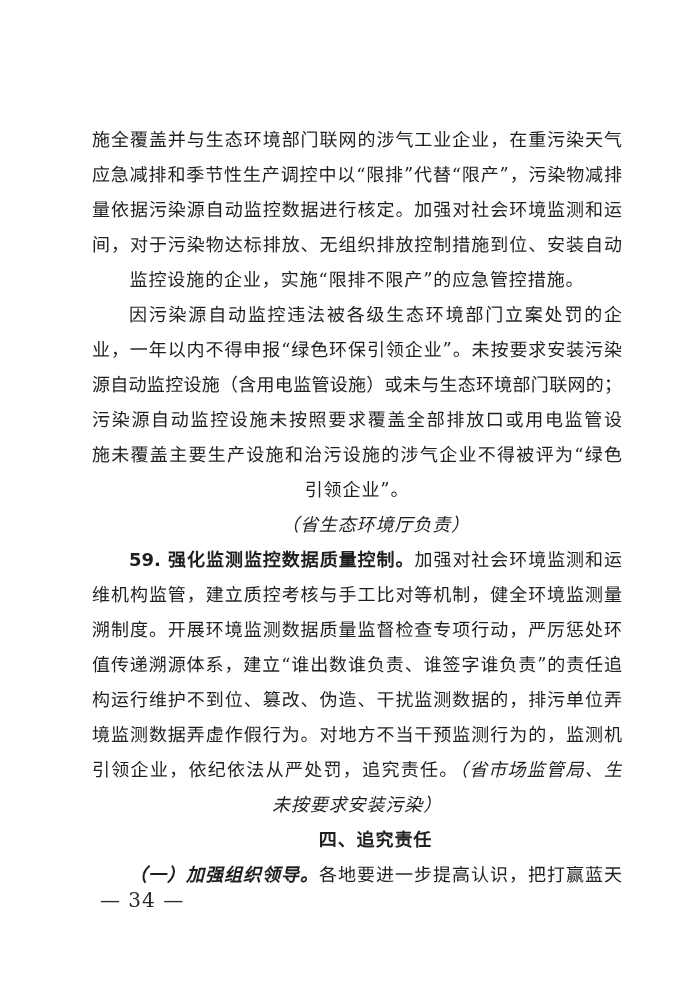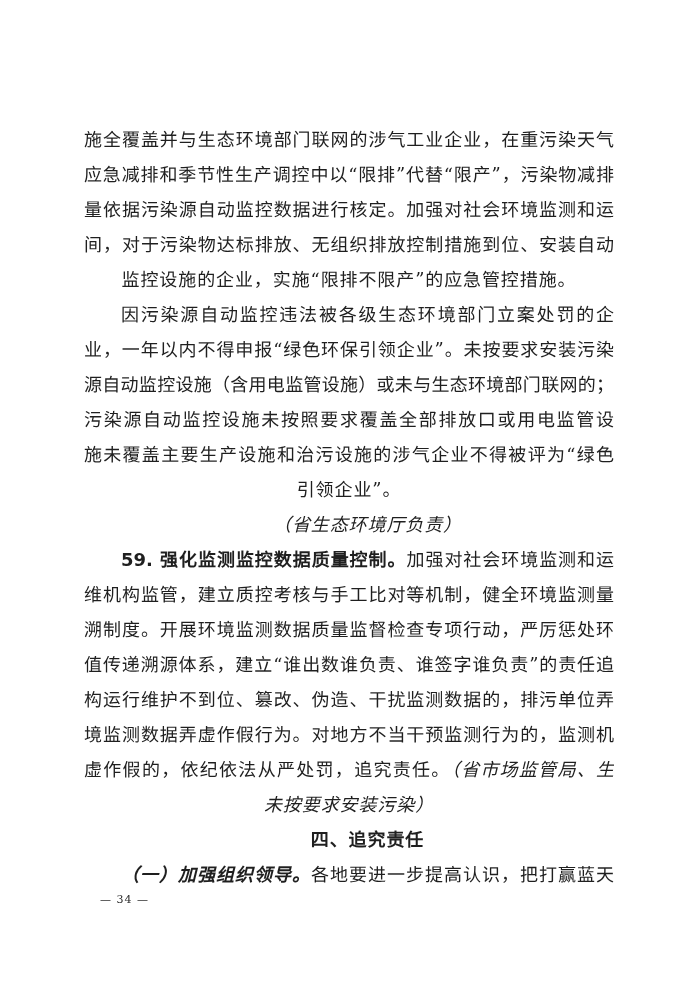"施全覆盖并与生态环境部门联网的涉气工业企业，在重污染天气" .text-block { left: 84px -> 92px }
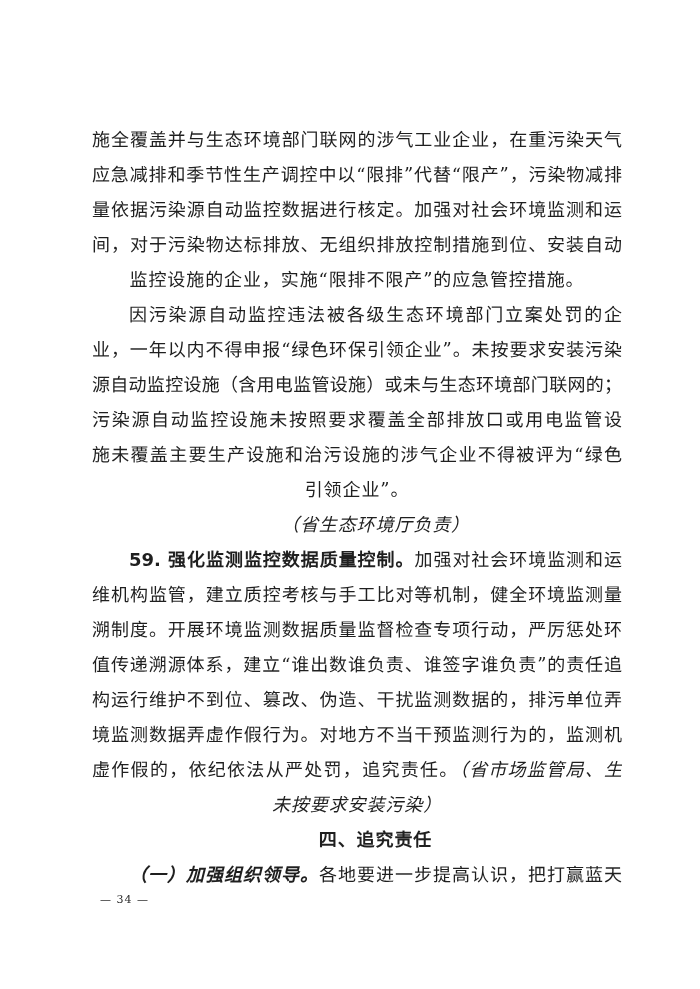"虚作假的，依纪依法从严处罚，追究责任。" span.seg { text: 虚作假的 -> 引领企业 }
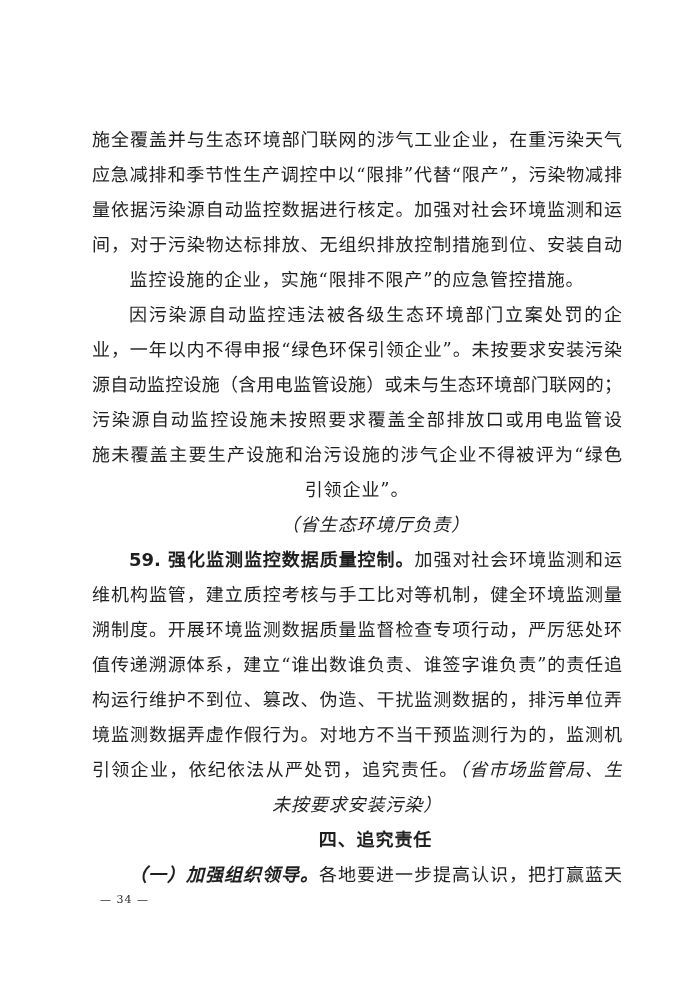"— 34 —" .page-footer { font-size: 11px -> 20px }
